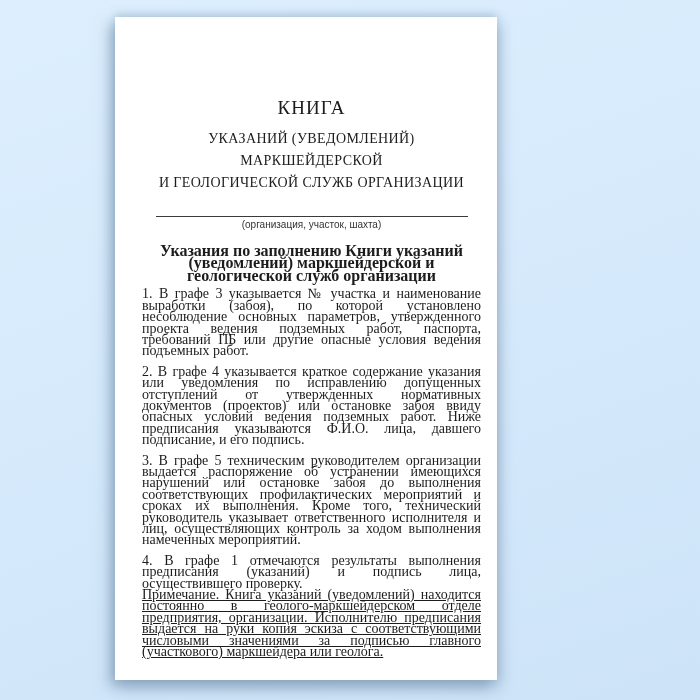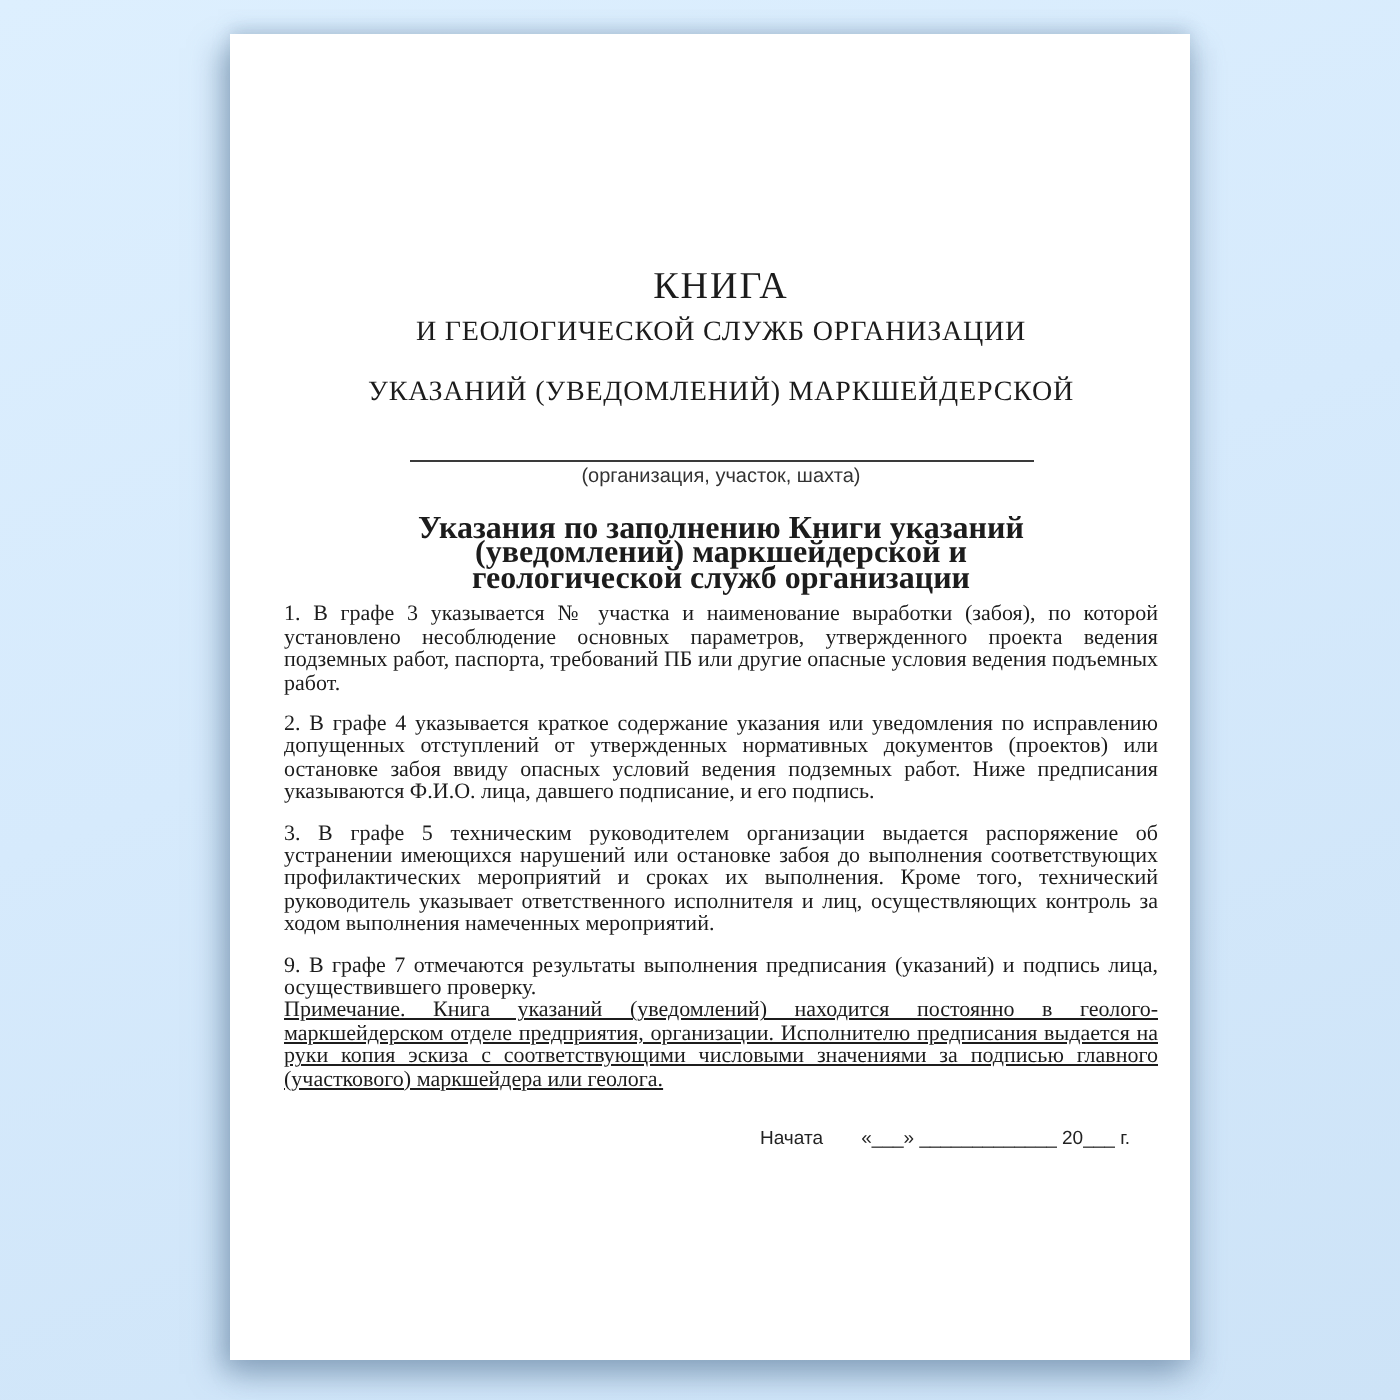"КНИГА" .page { padding: 116px 16px 0 27px -> 80px 16px 0 27px; width: 480px -> 382px }
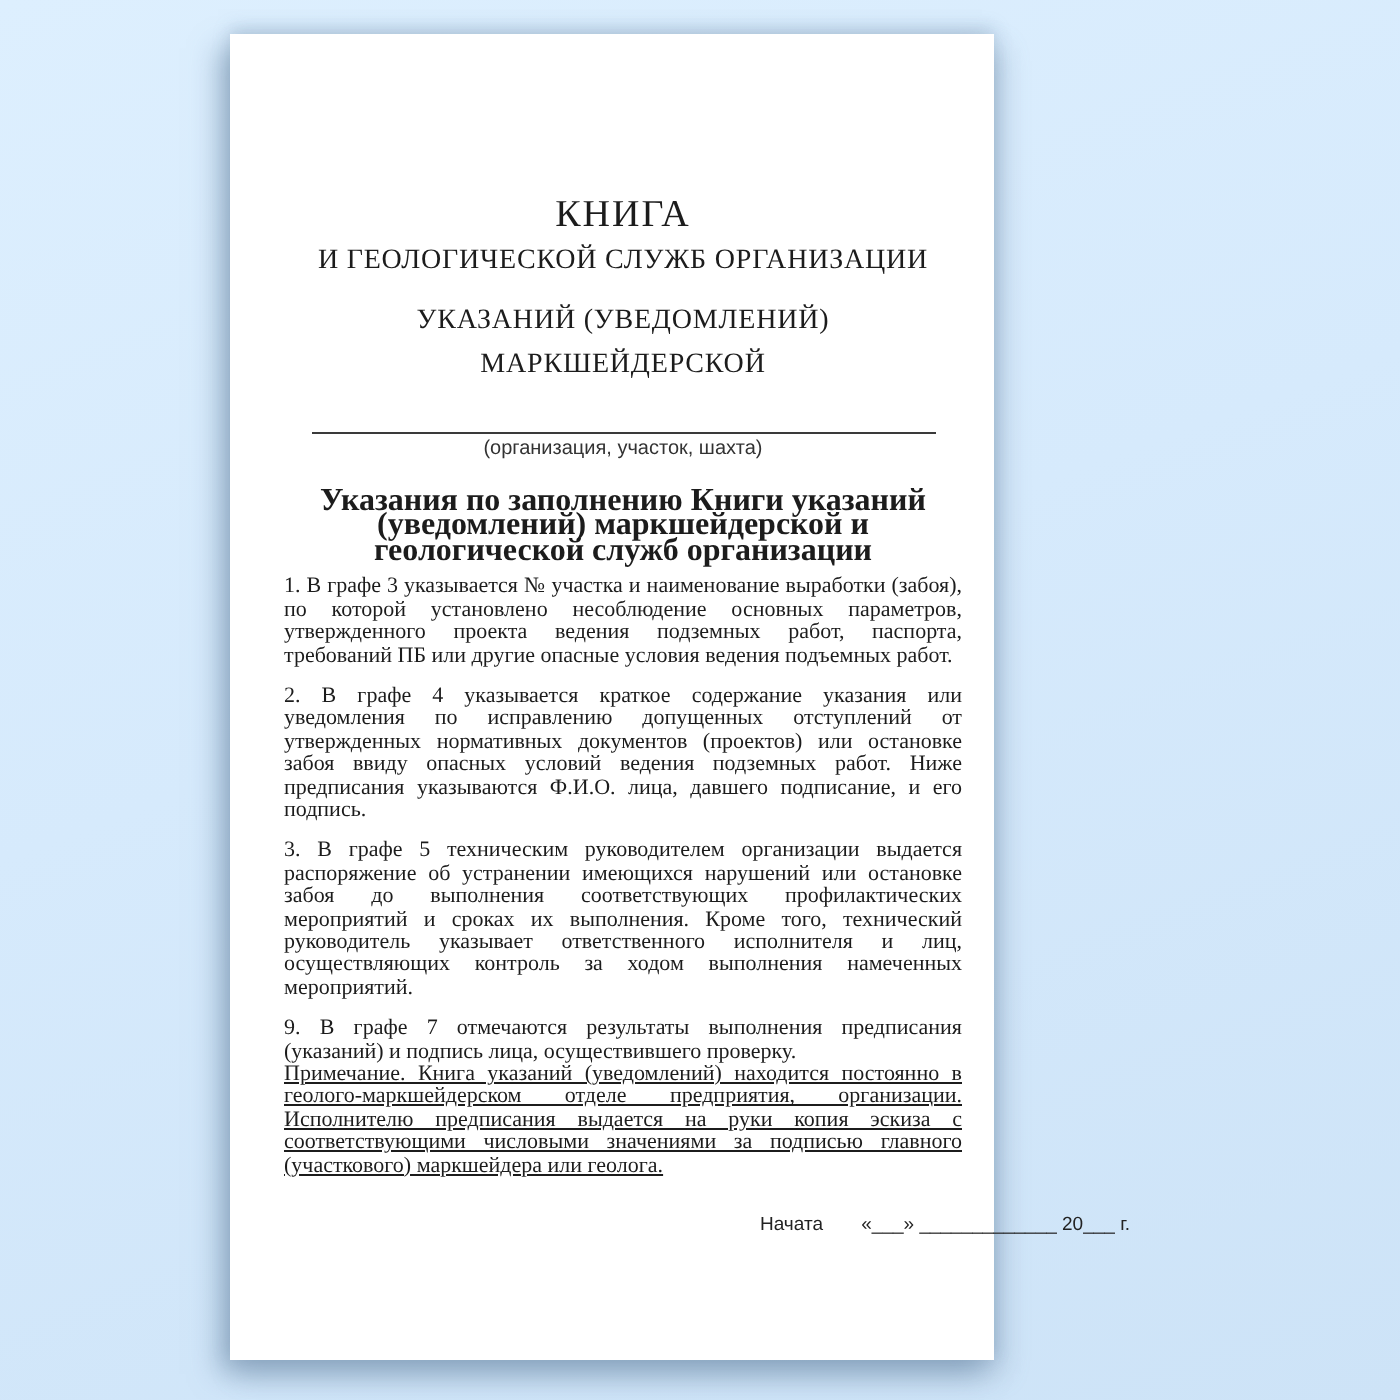"И ГЕОЛОГИЧЕСКОЙ СЛУЖБ ОРГАНИЗАЦИИ" div.doc-subtitle { order: before "УКАЗАНИЙ (УВЕДОМЛЕНИЙ) МАРКШЕЙДЕРСКОЙ" -> after "УКАЗАНИЙ (УВЕДОМЛЕНИЙ) МАРКШЕЙДЕРСКОЙ" }
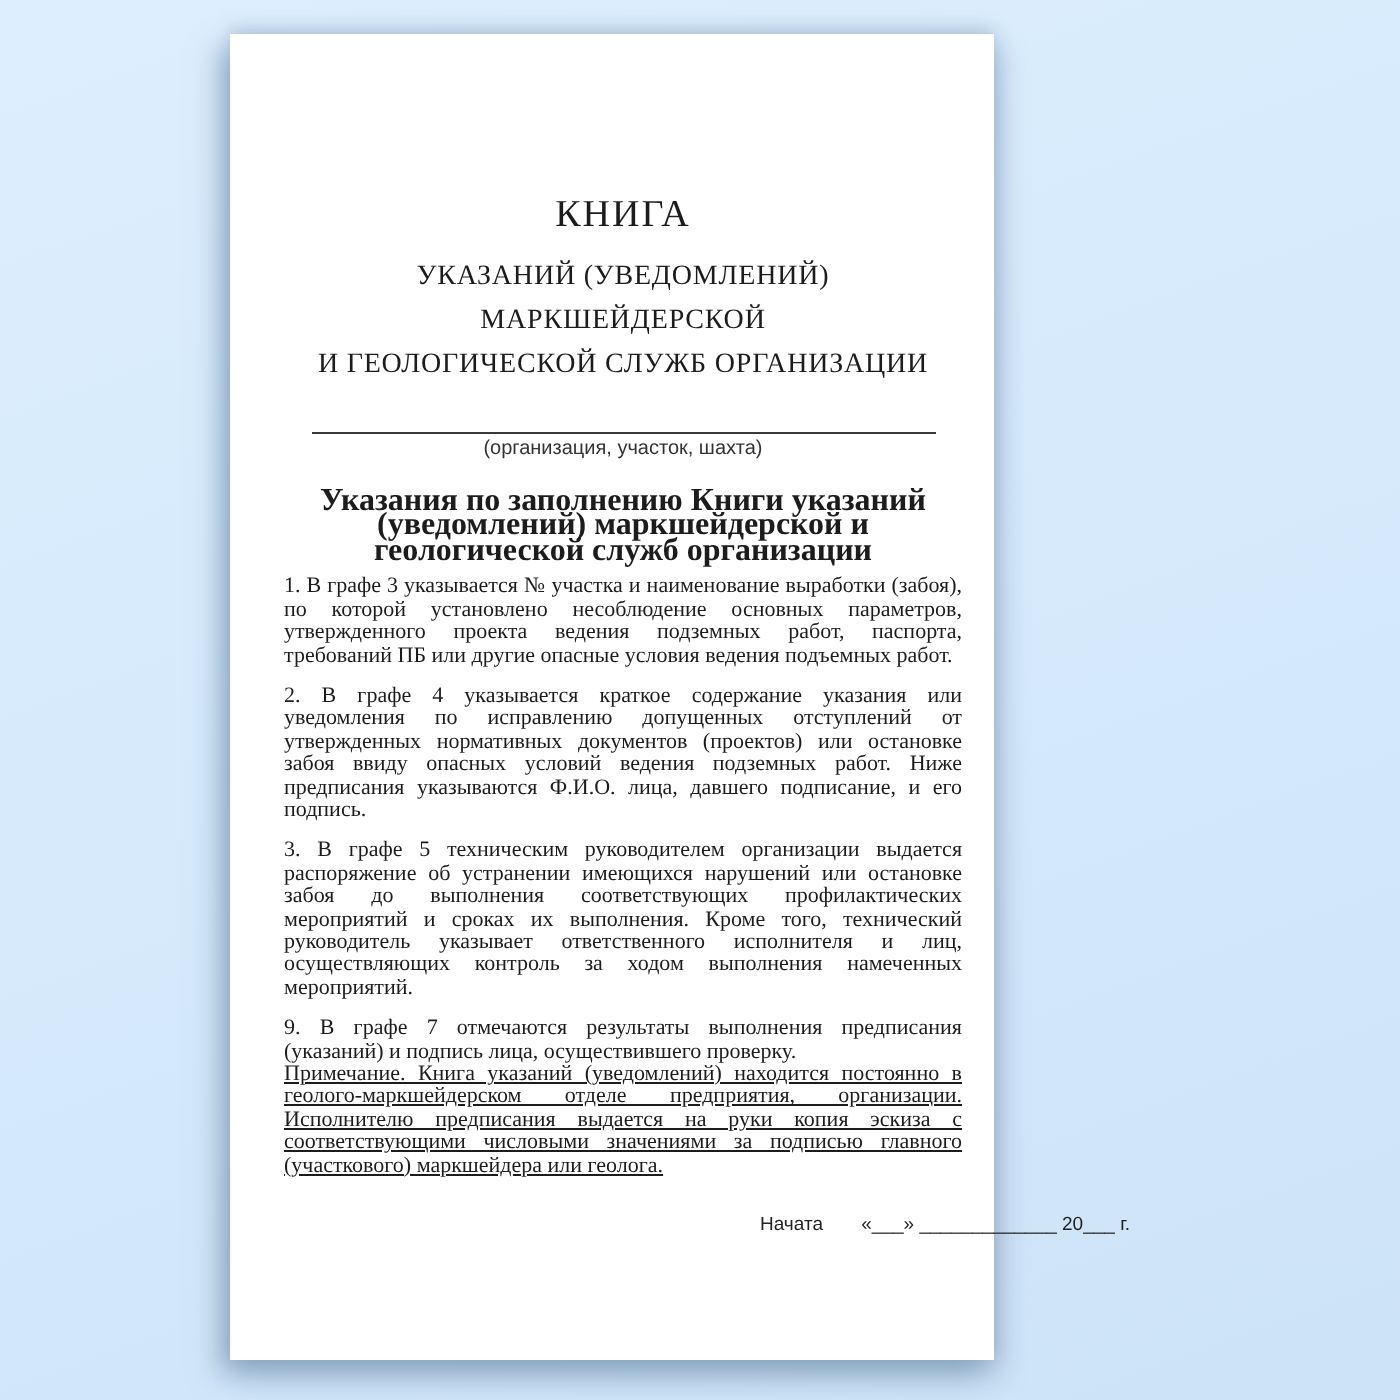"1. В графе 3 указывается" .body-par { font-size: 11px -> 14px }
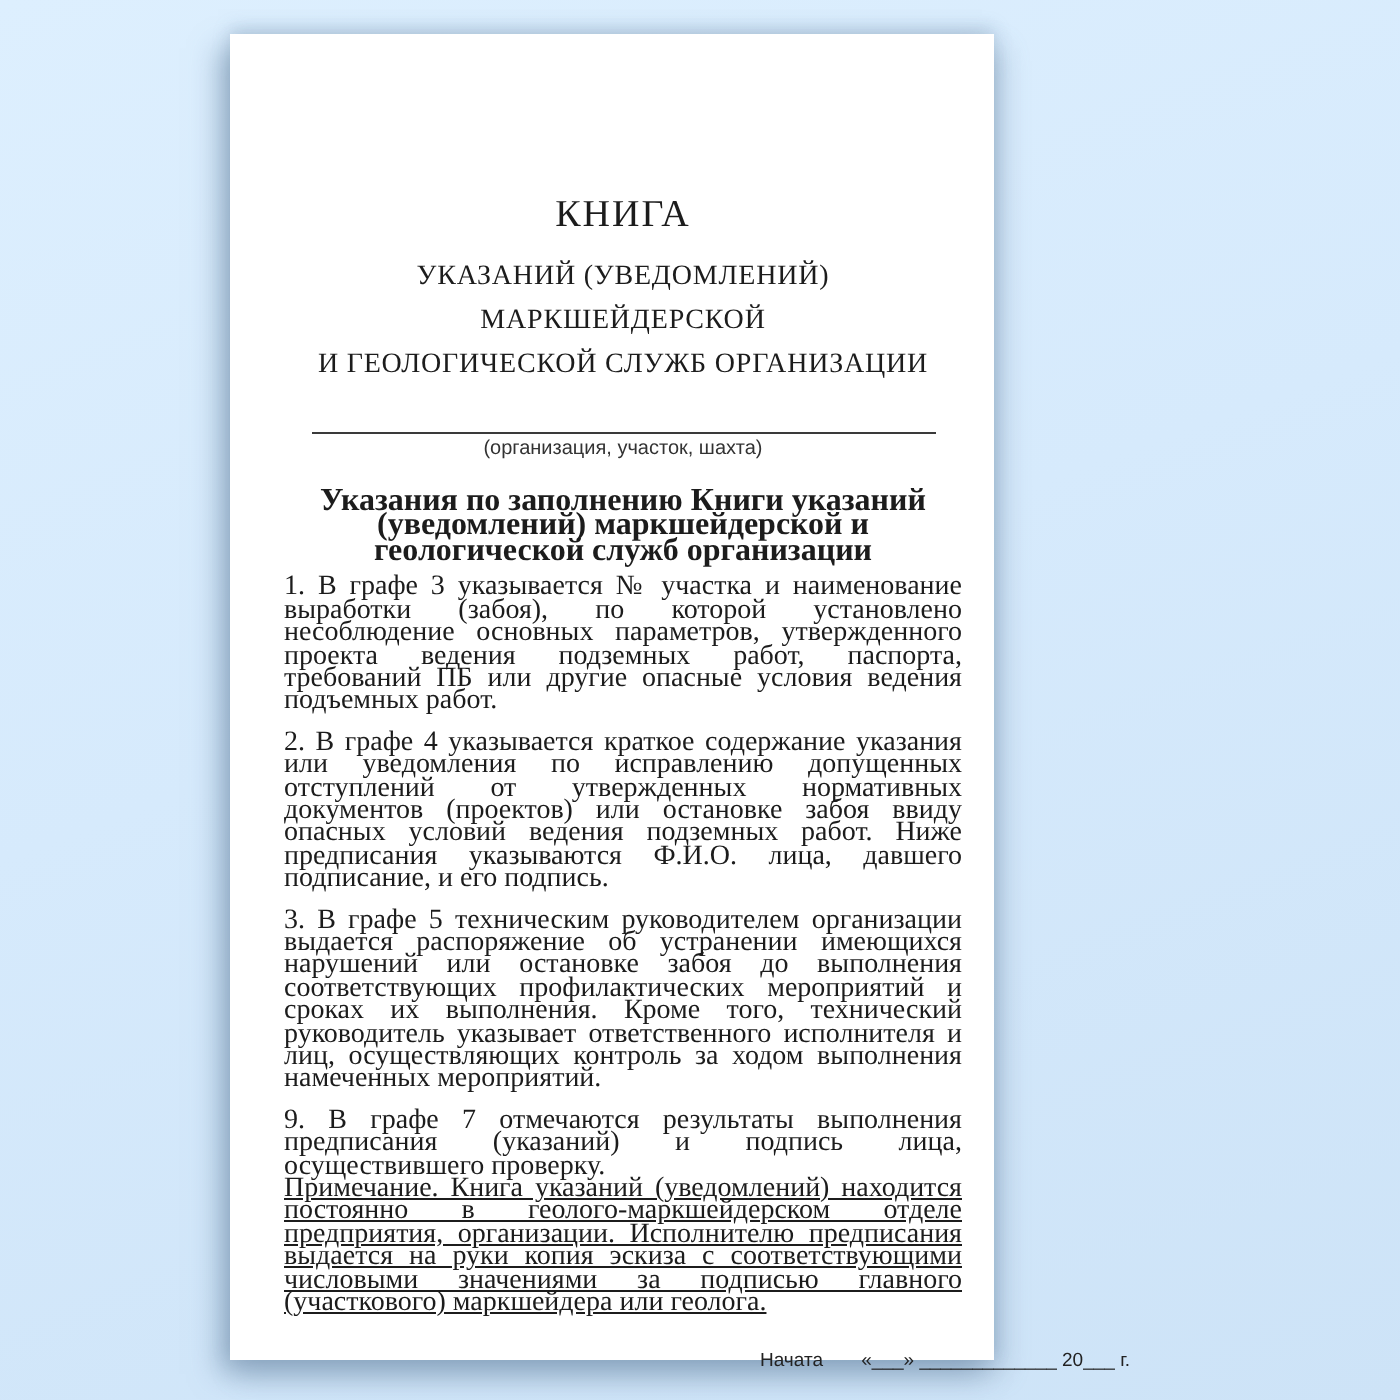"9. В графе 7 отмечаются" p.body-par { text: 9. В графе 7 -> 4. В графе 1 }
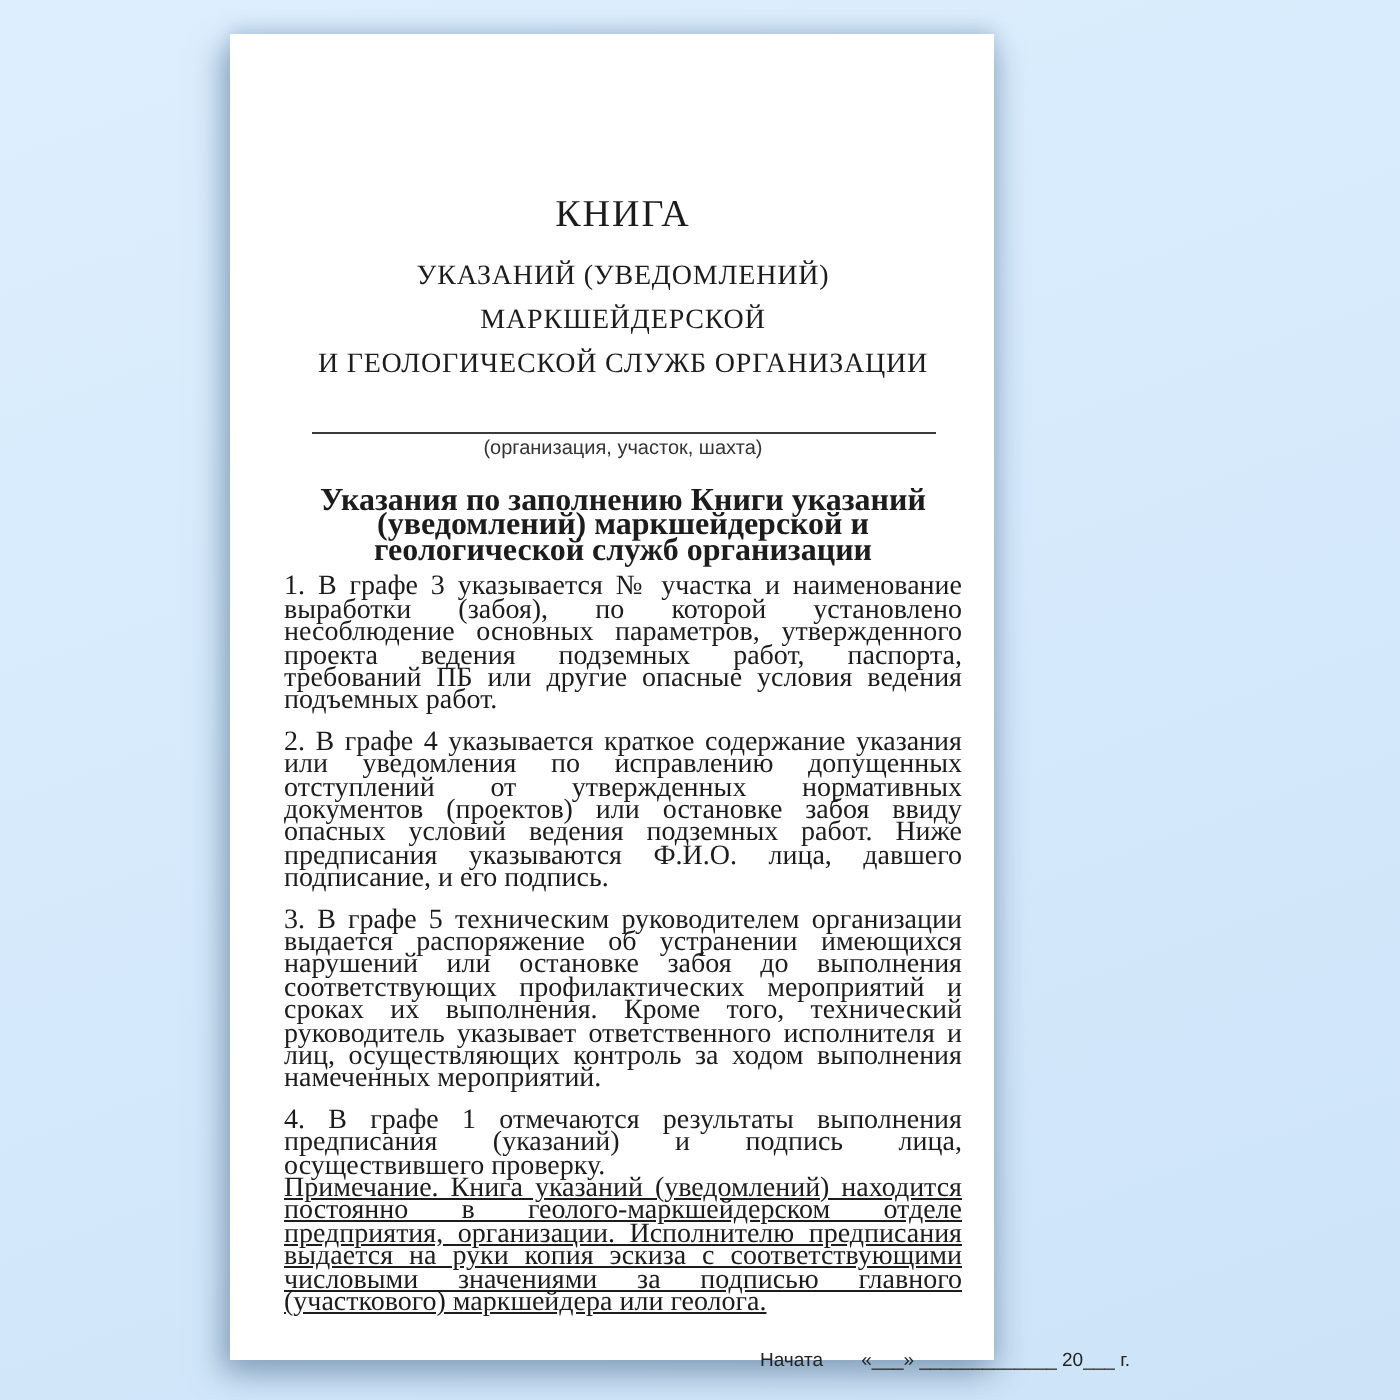"Начата «___» _____________ 20___ г." div.date-row { html: <div> <span>Начата</span> <span>«___» _____________ 20___ г.</span> </div> -> none }
